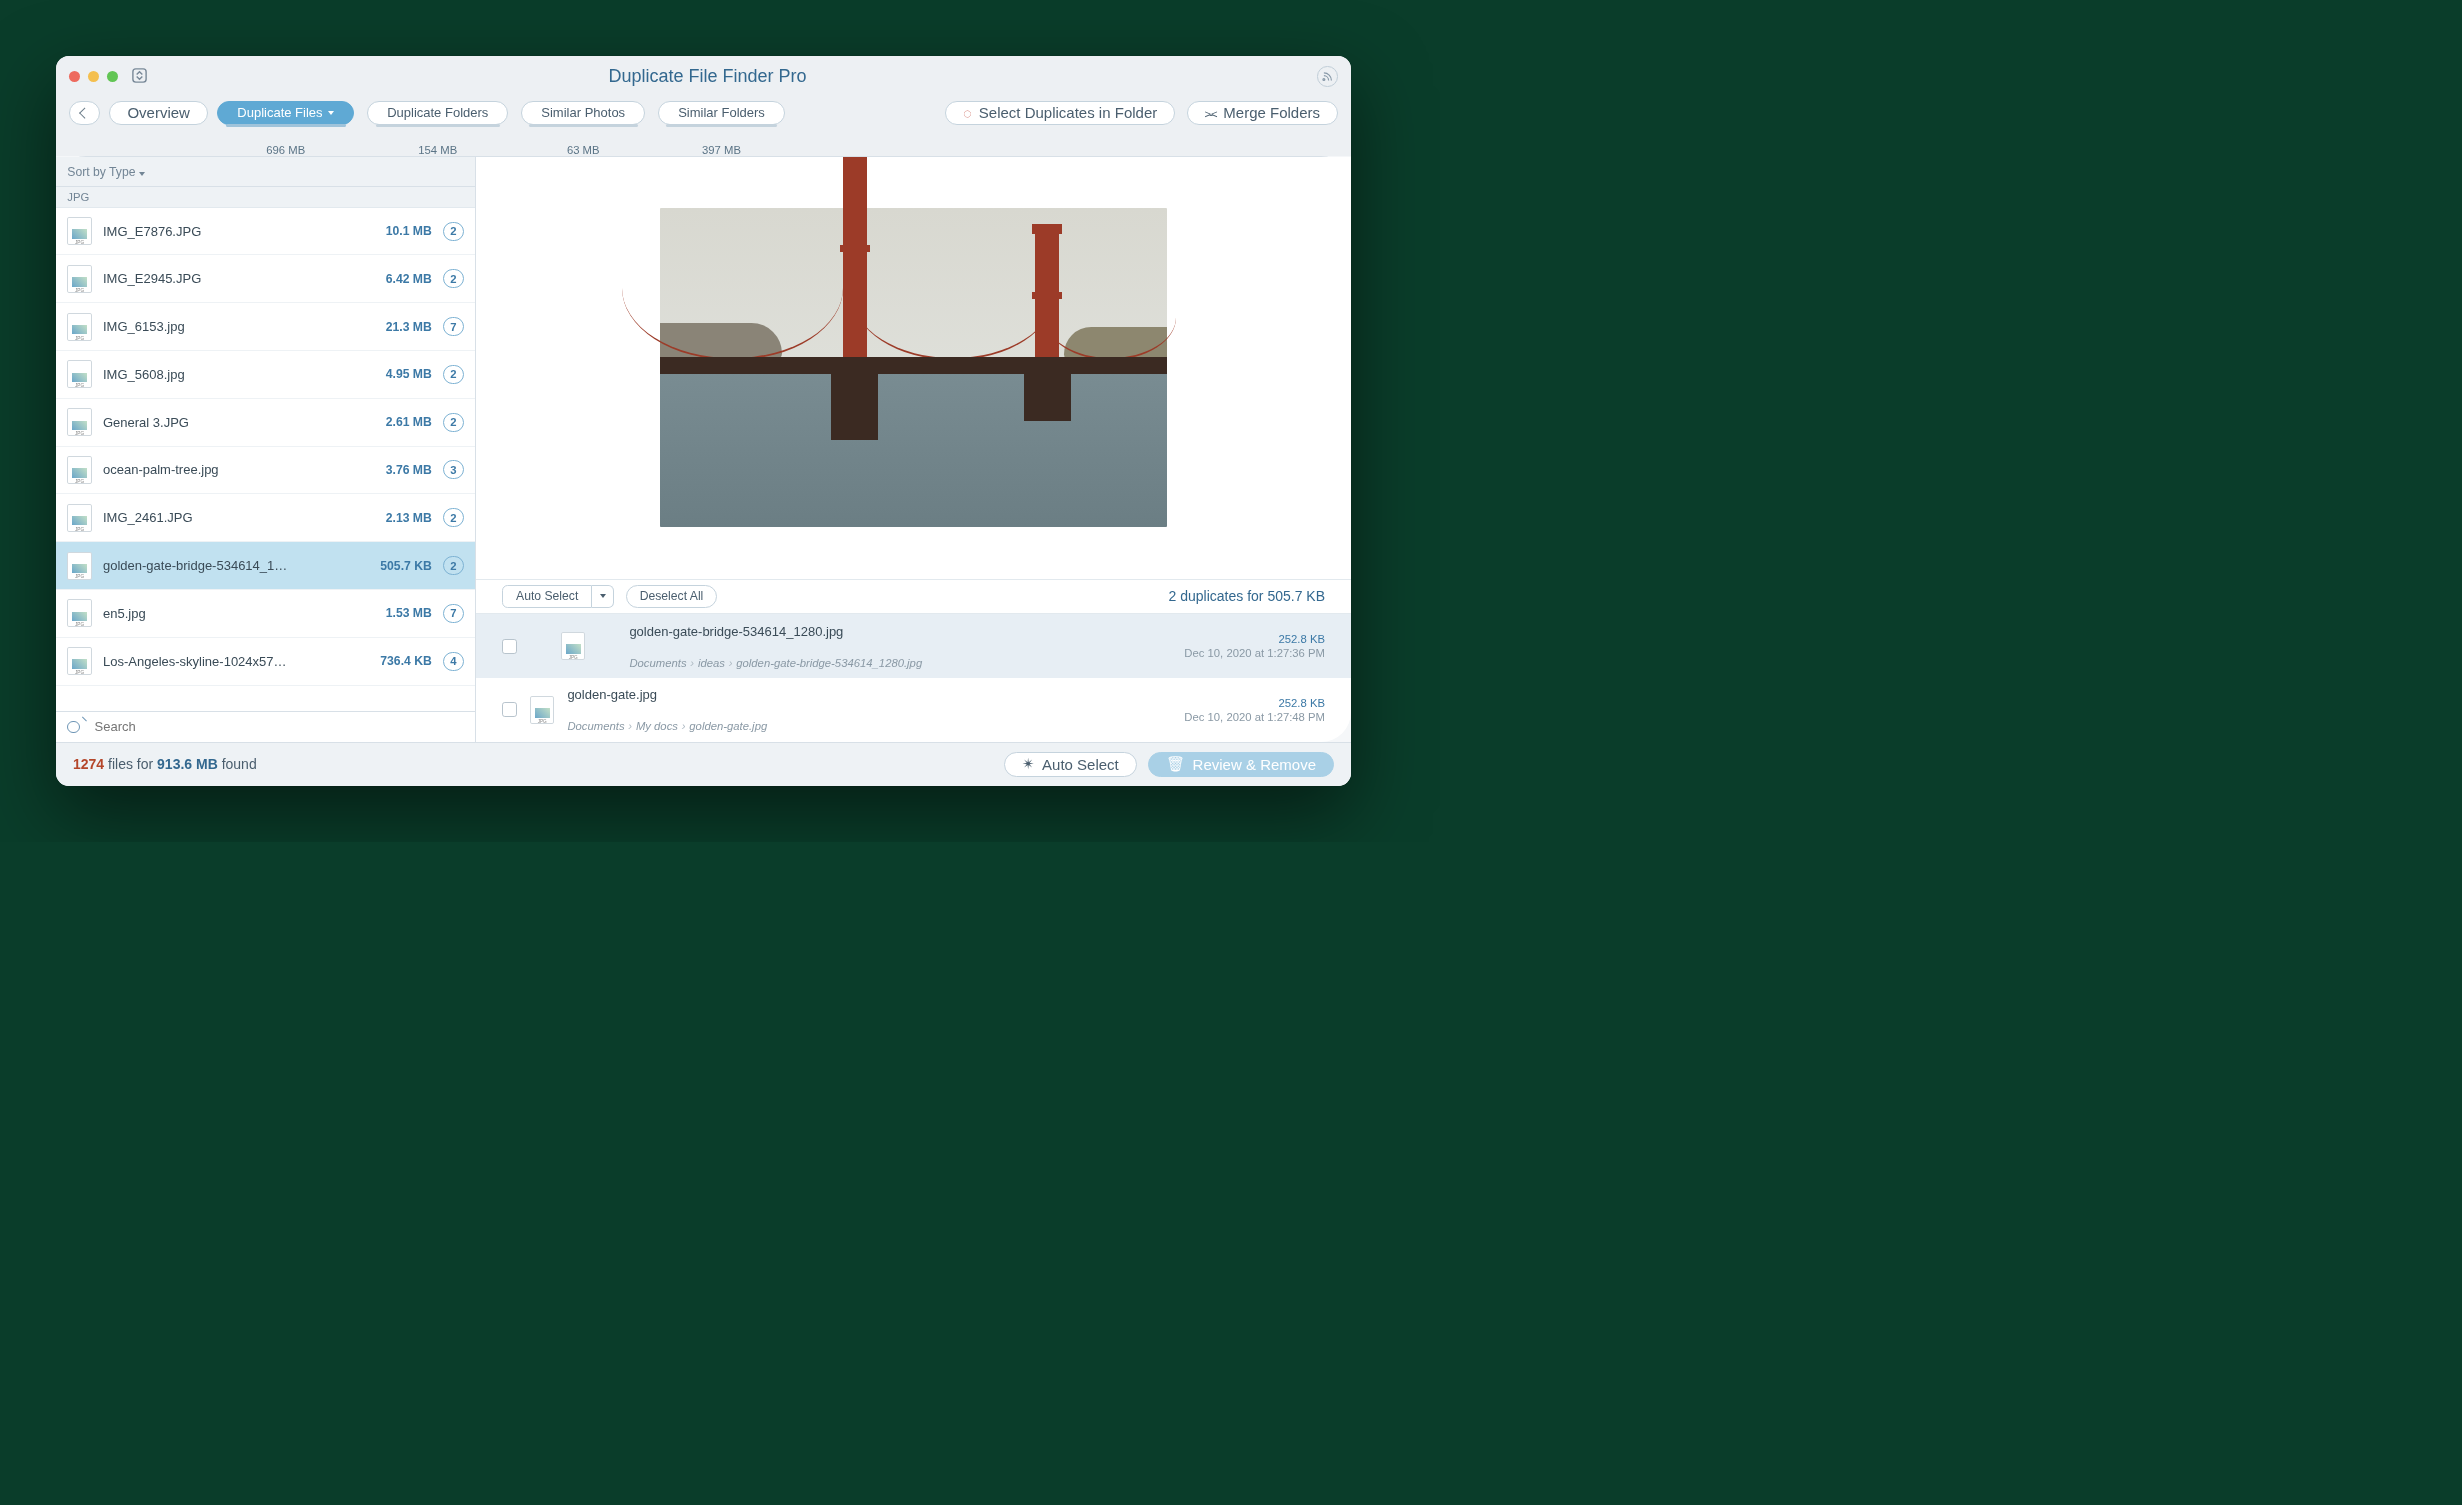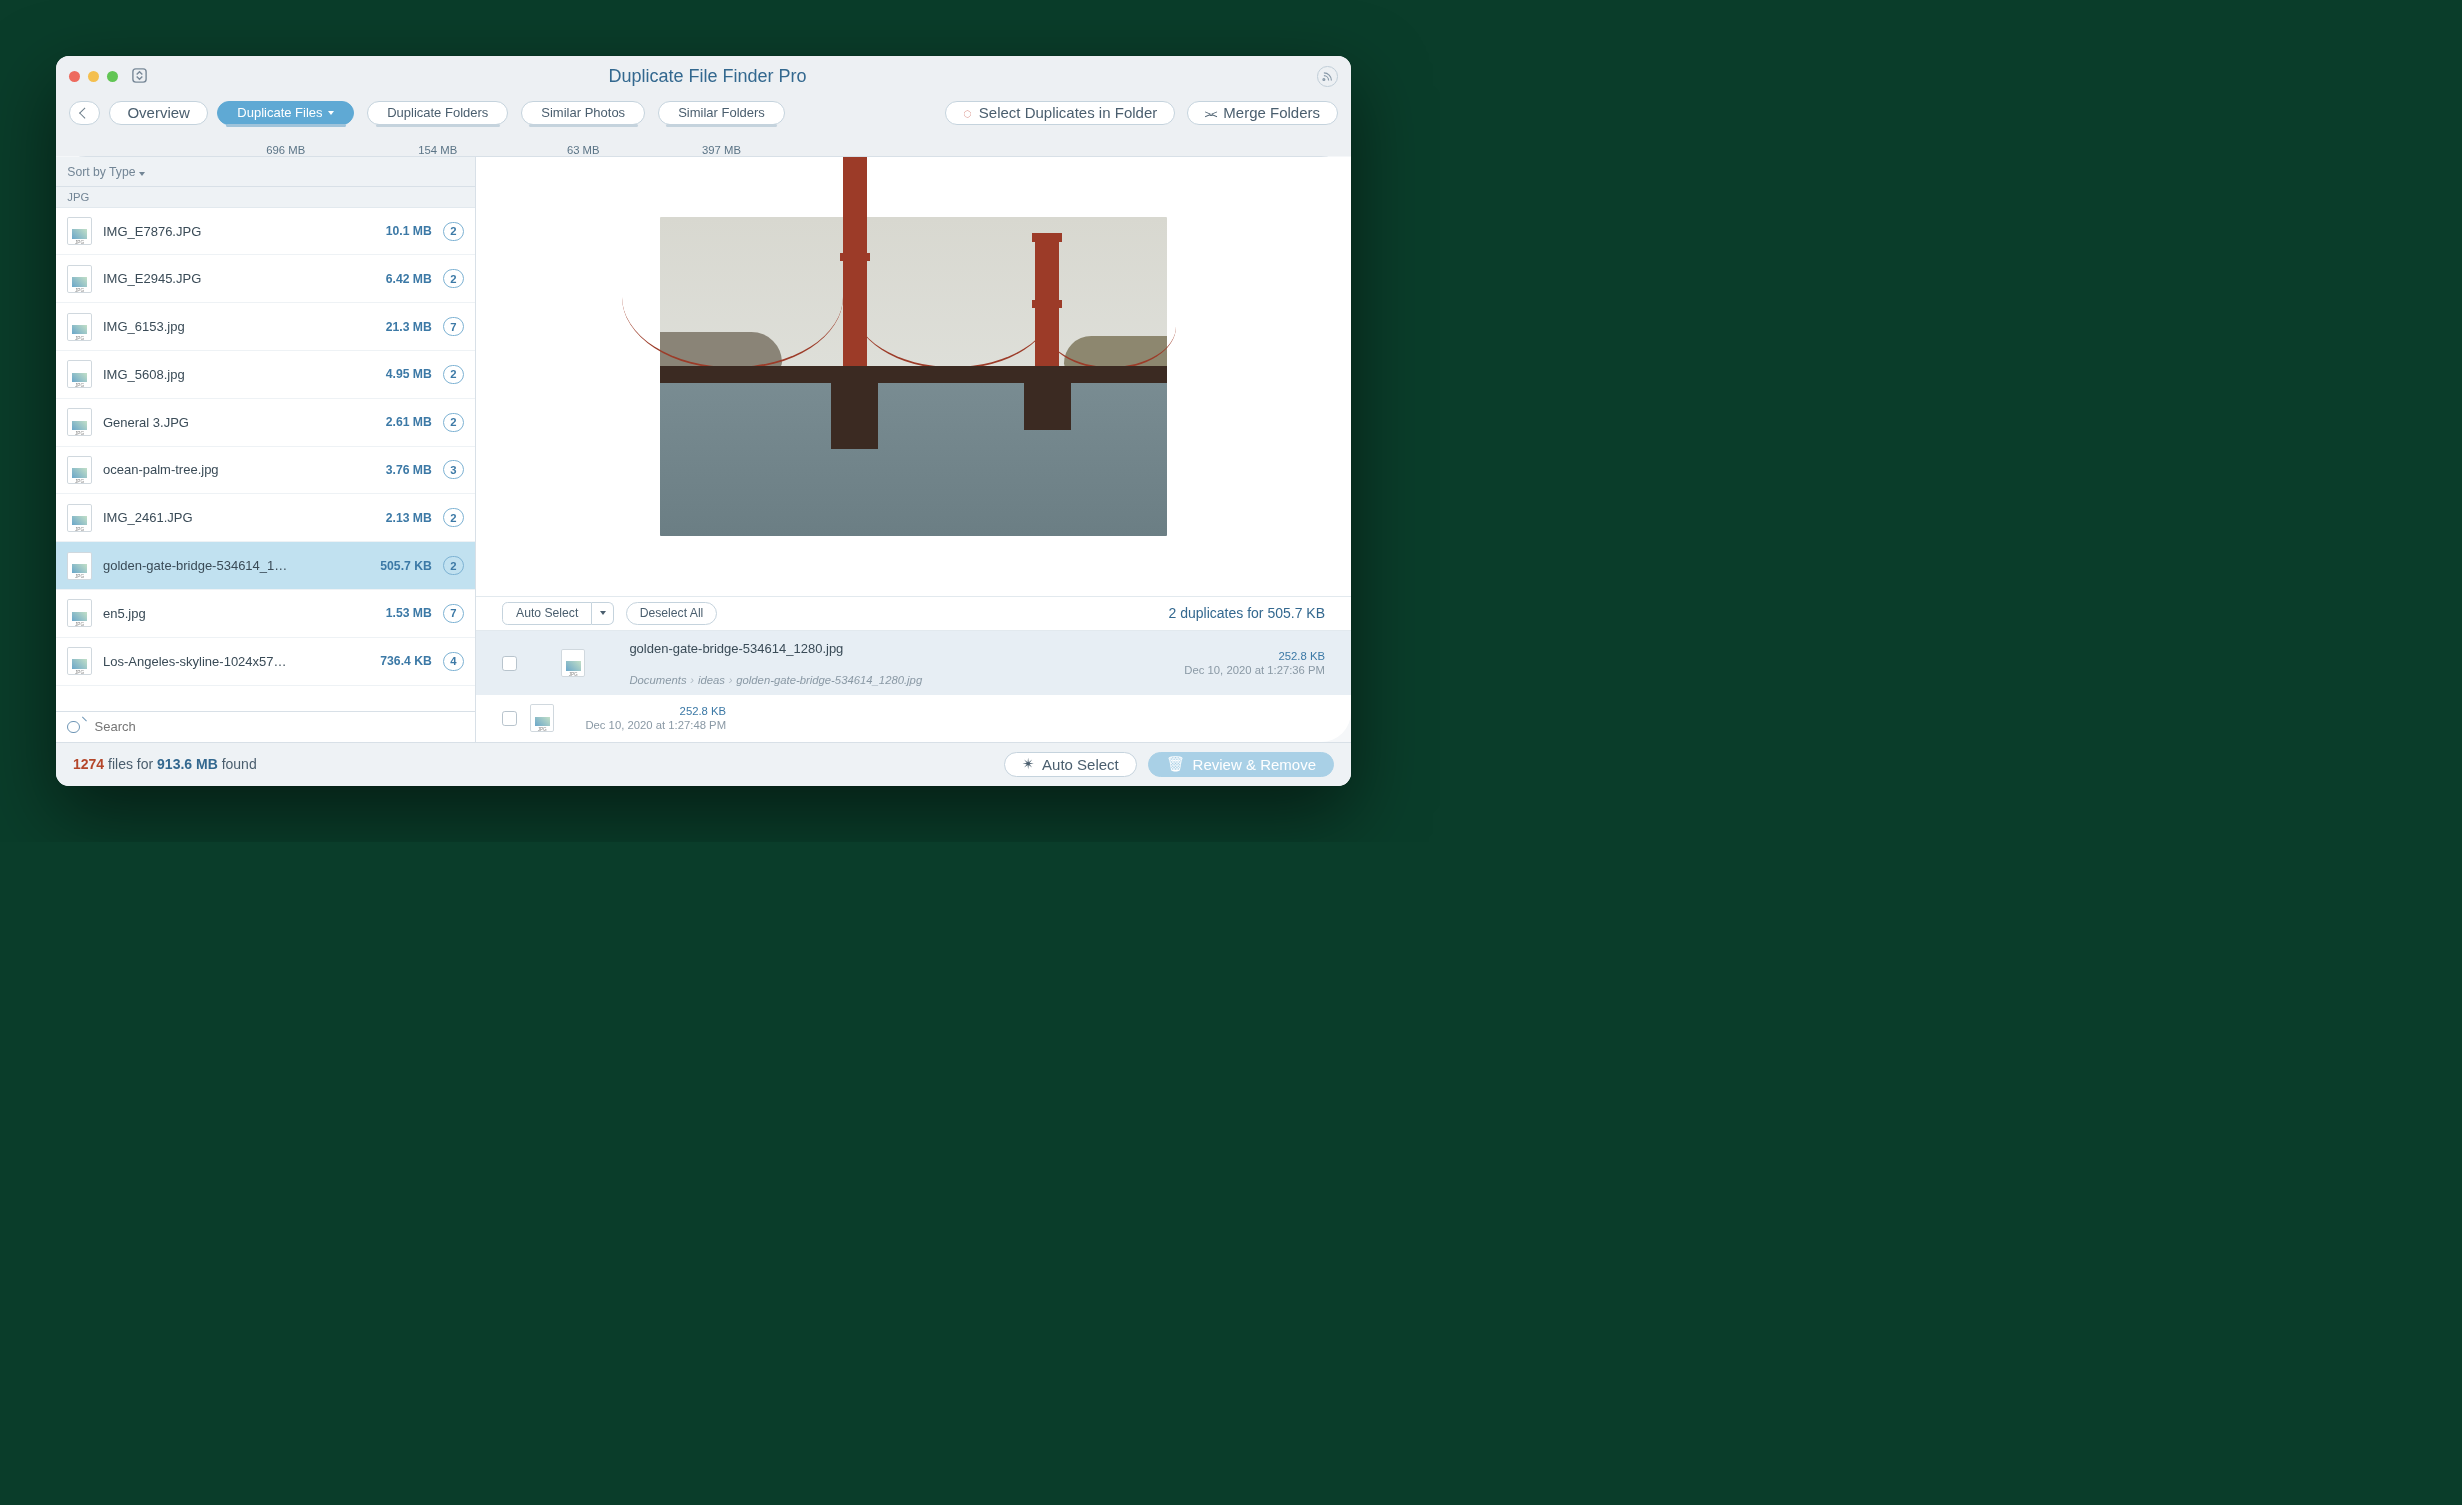"golden-gate.jpg" div.dup-main { html: none -> <div> <div>golden-gate.jpg</div> <div>Documents<span>›</span>My docs<span>›</span>golden-gate.jpg</div> </div> }
